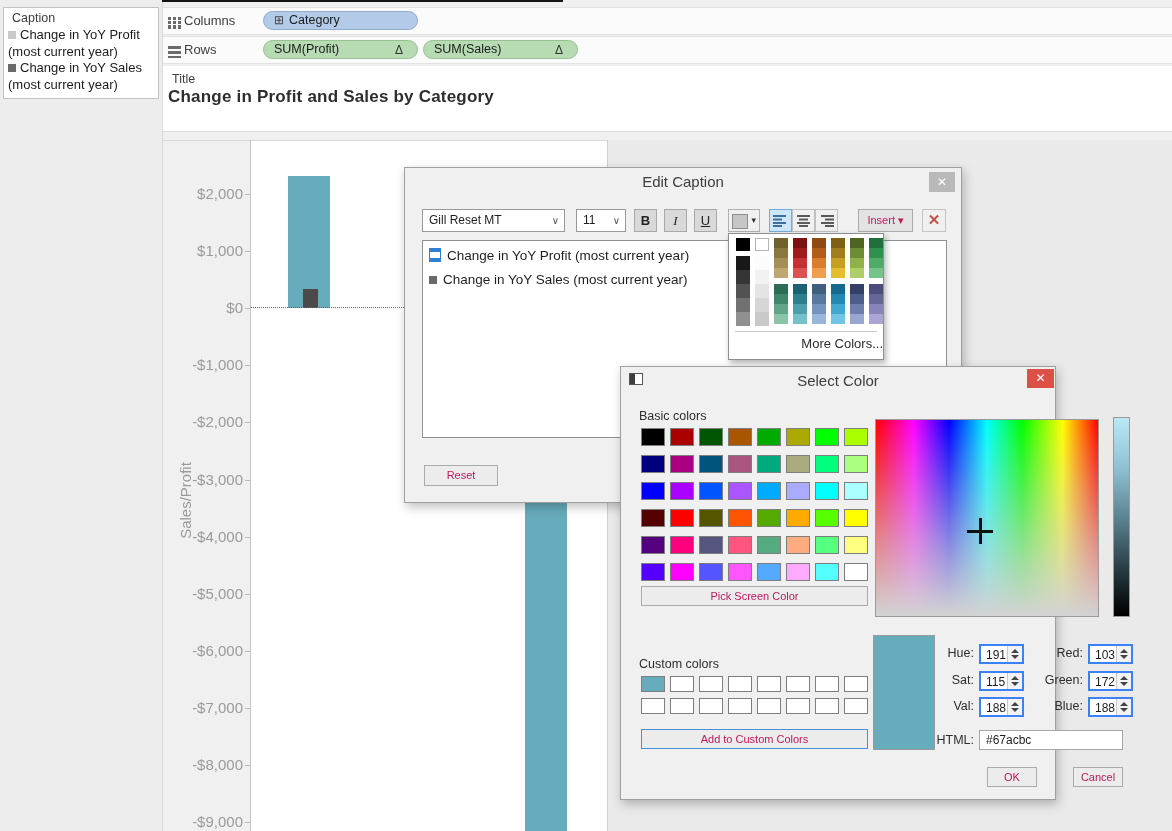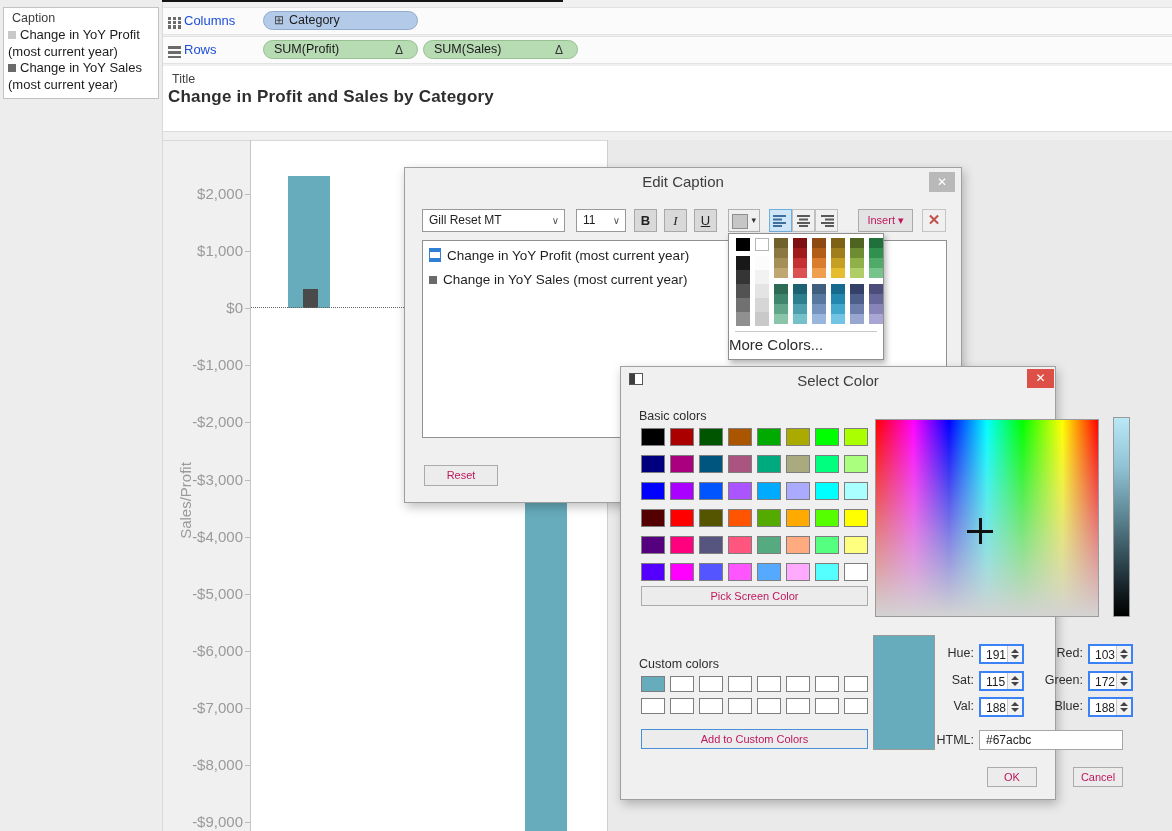"Columns" .shelf-label { color: #1d4ed8 -> #404040 }
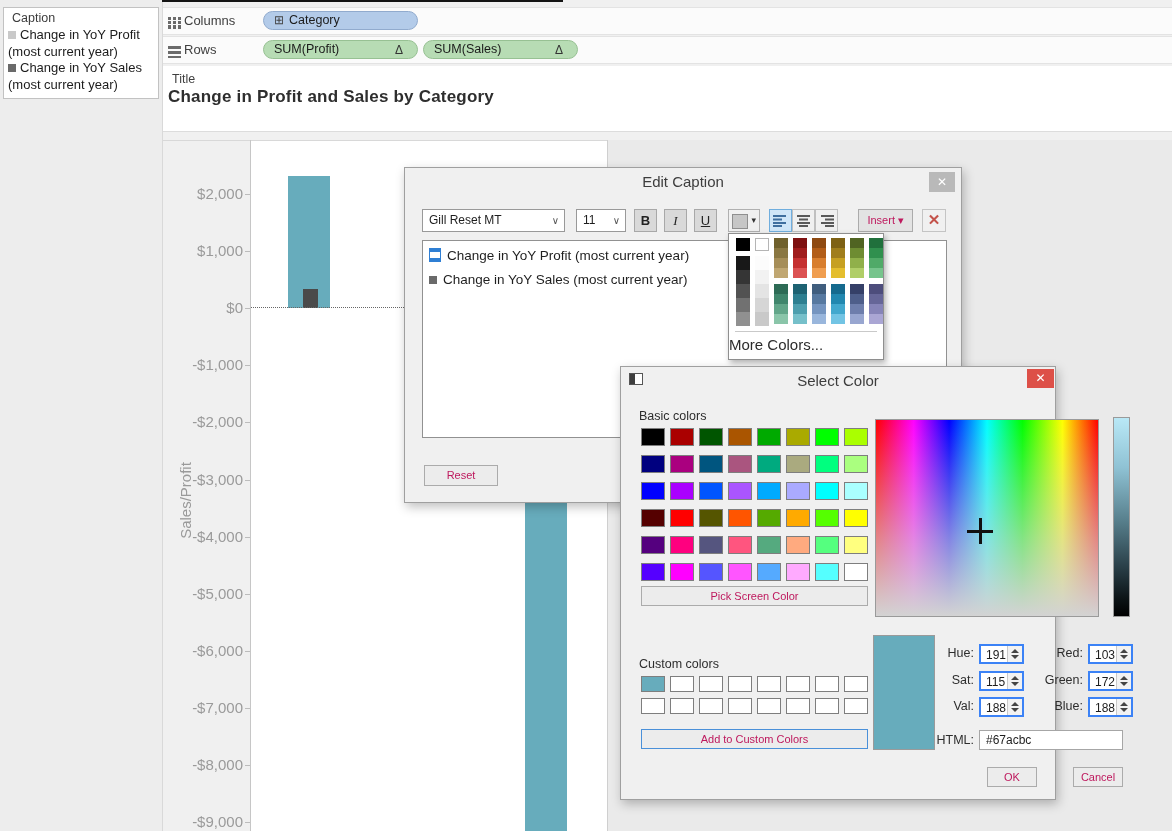"More Colors..." .more-colors { font-size: 15px -> 13px; text-align: left -> right }
